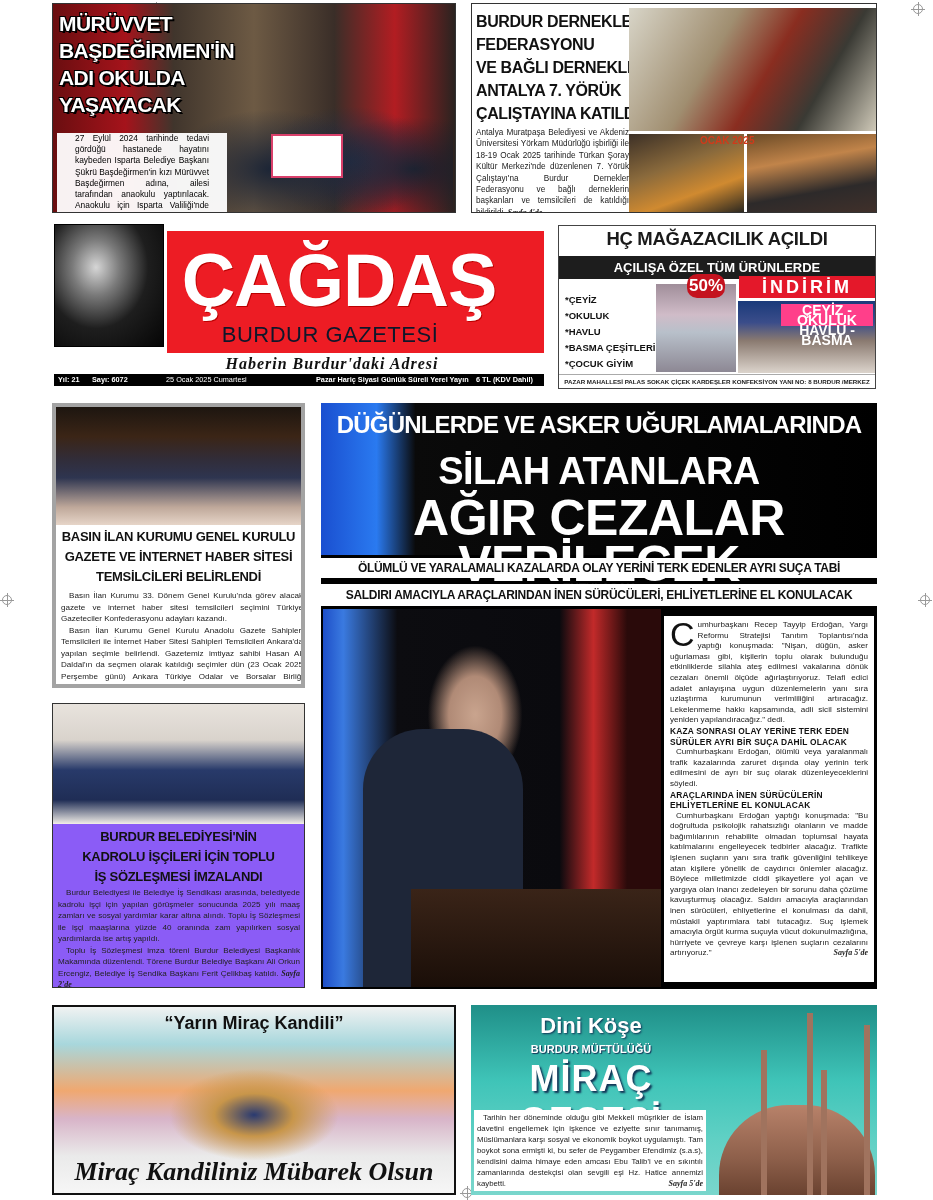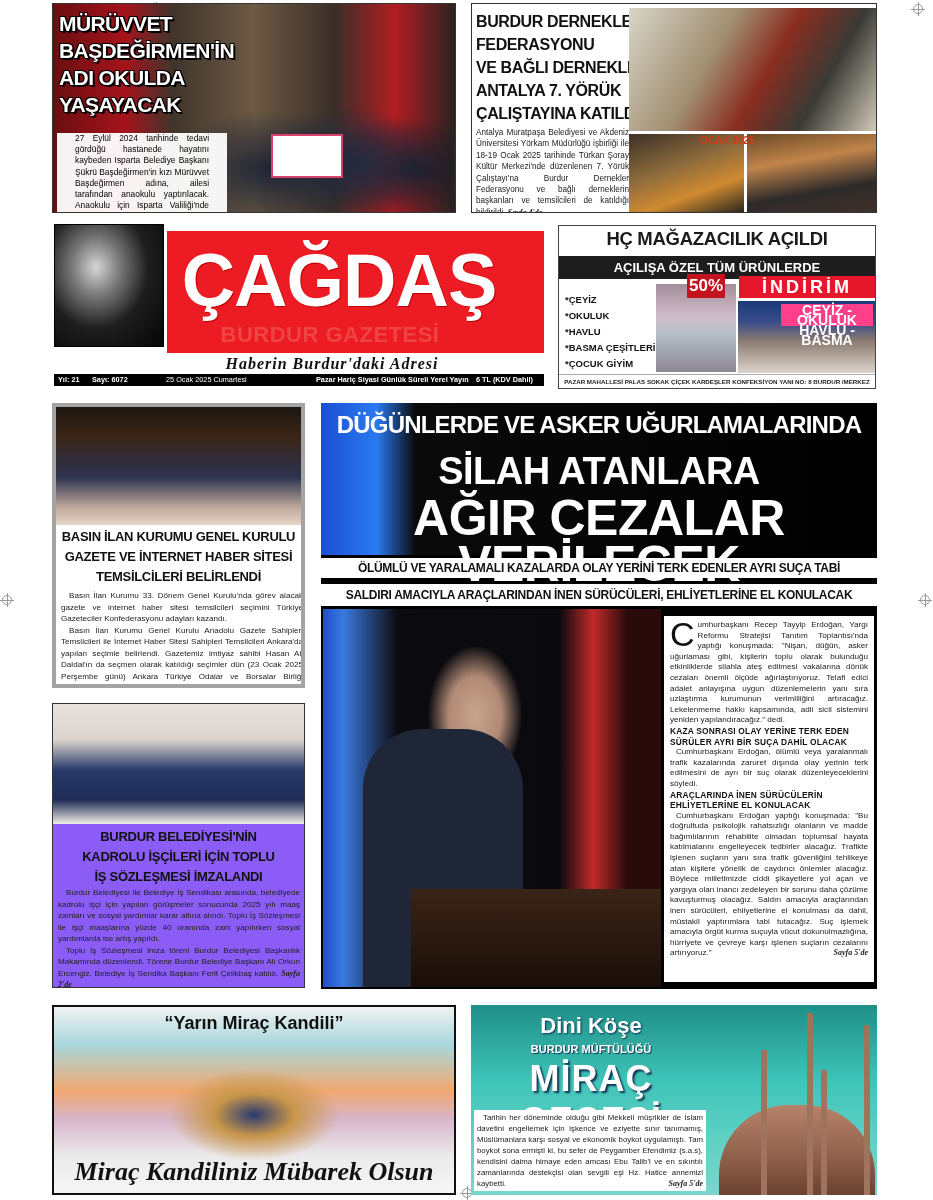"50%" #ad .pct { border-radius: 1px -> 10px }
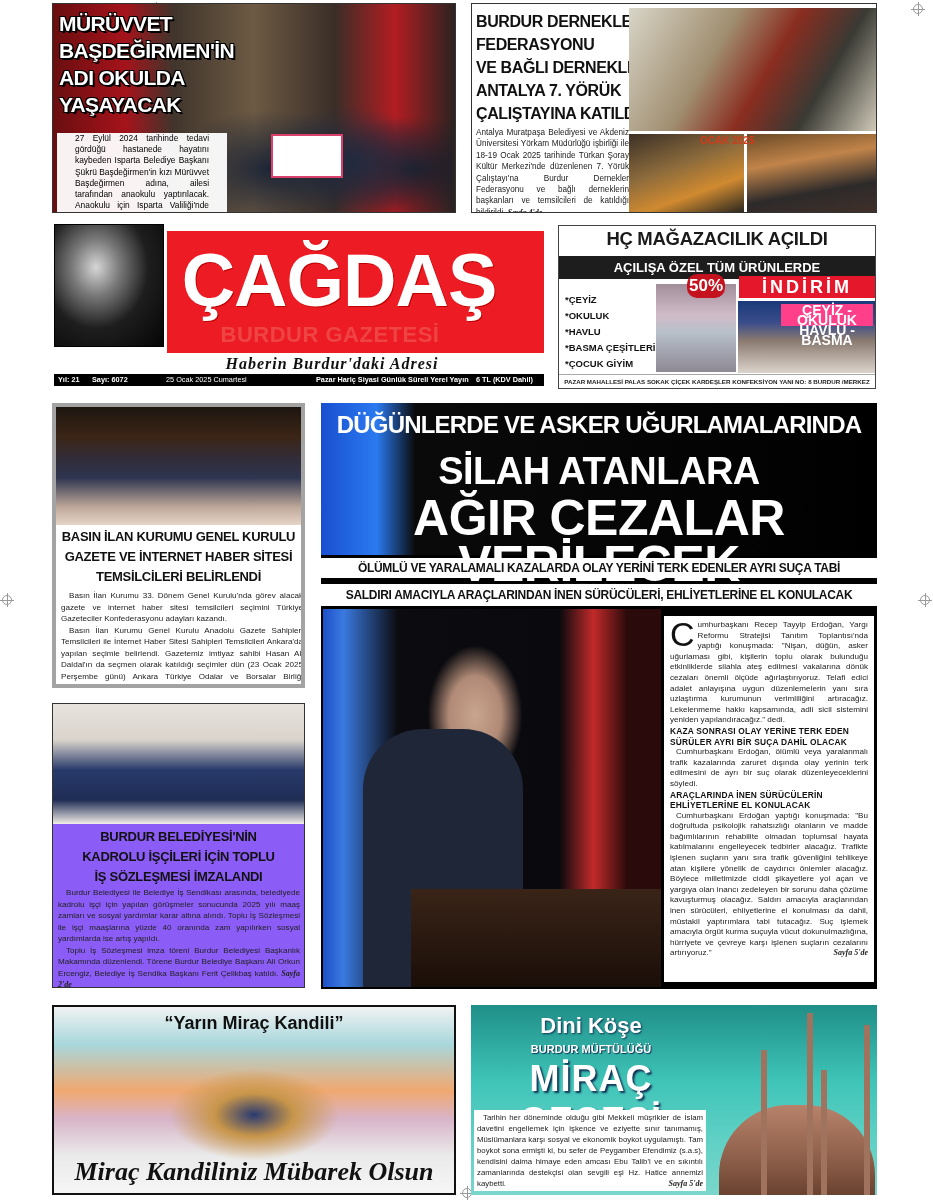"BURDUR GAZETESİ" #mast .sub { color: #ef4444 -> #0f172a; font-weight: bold -> normal }
